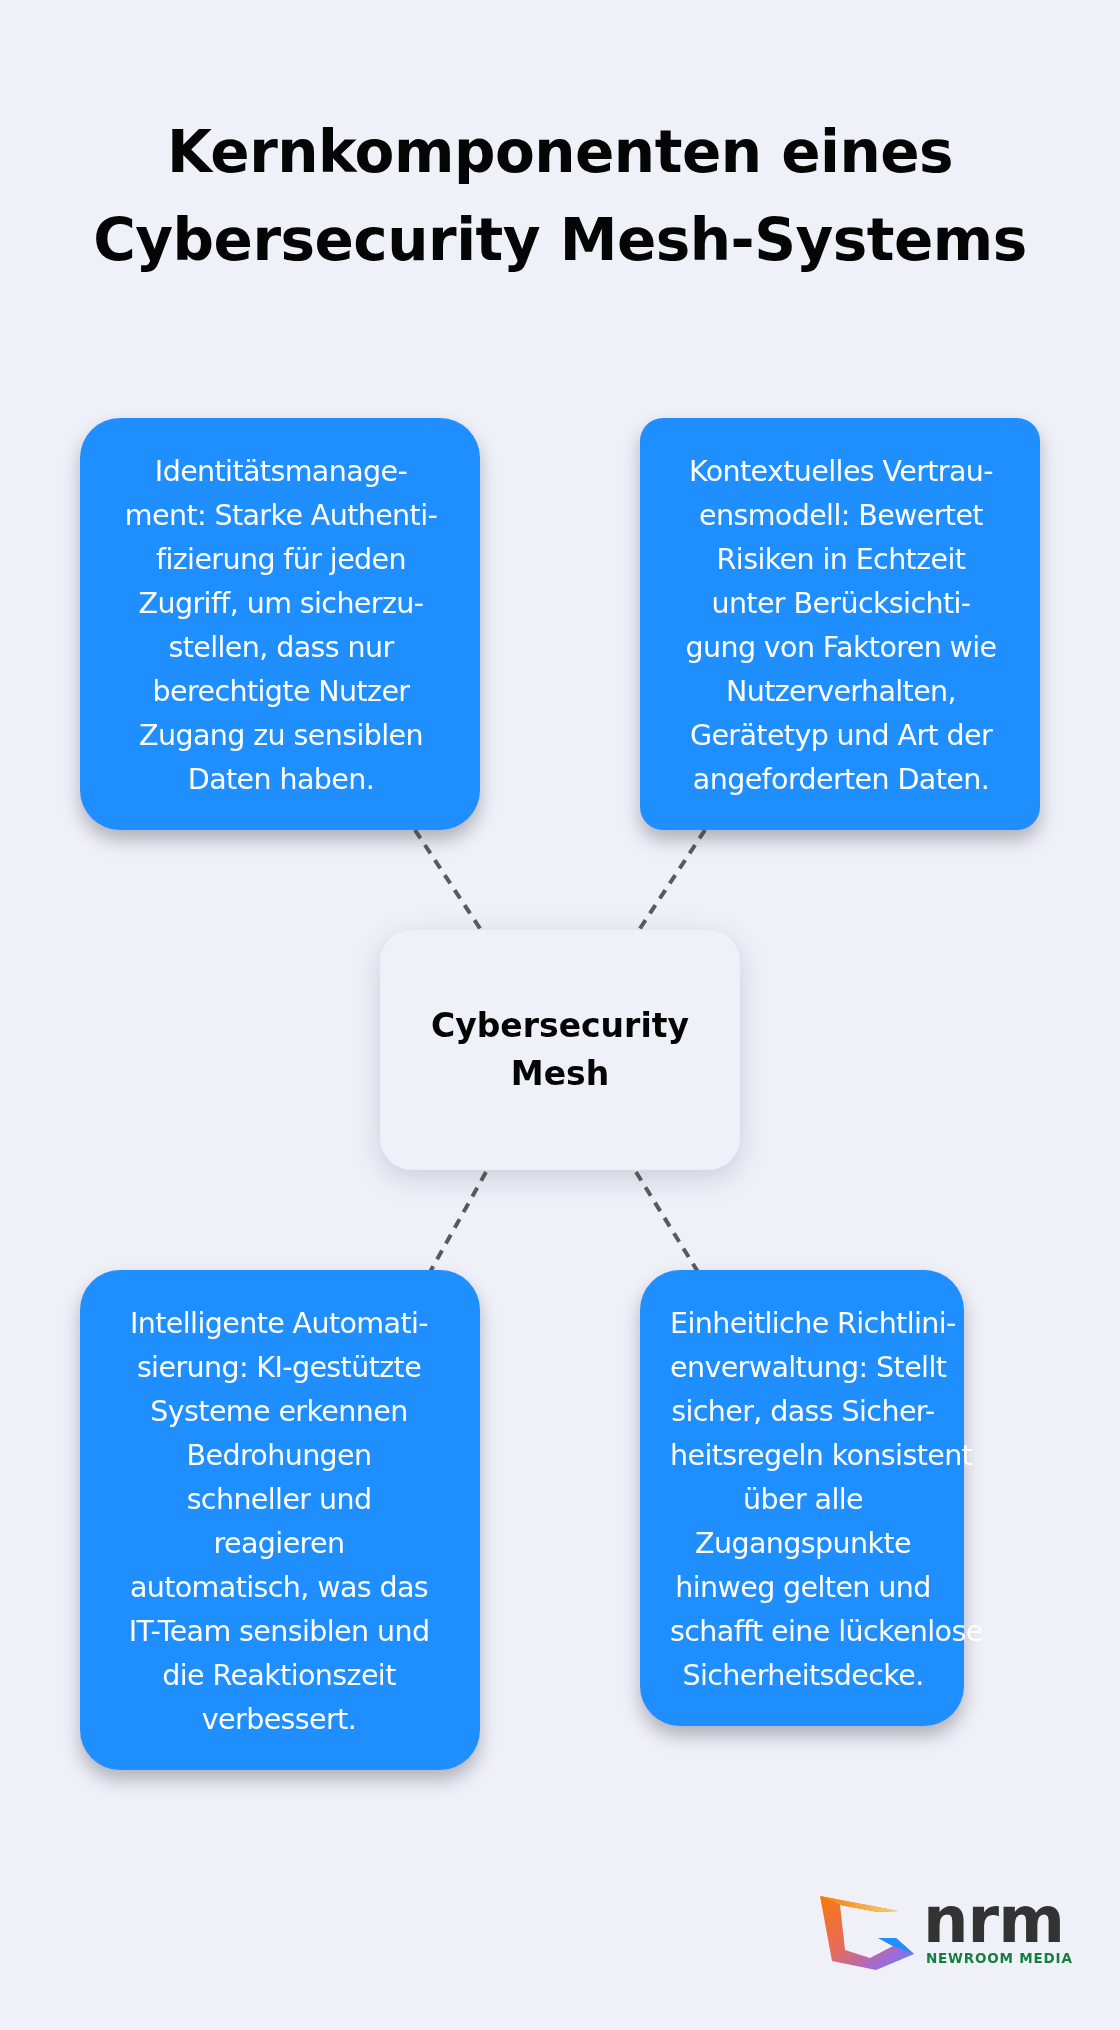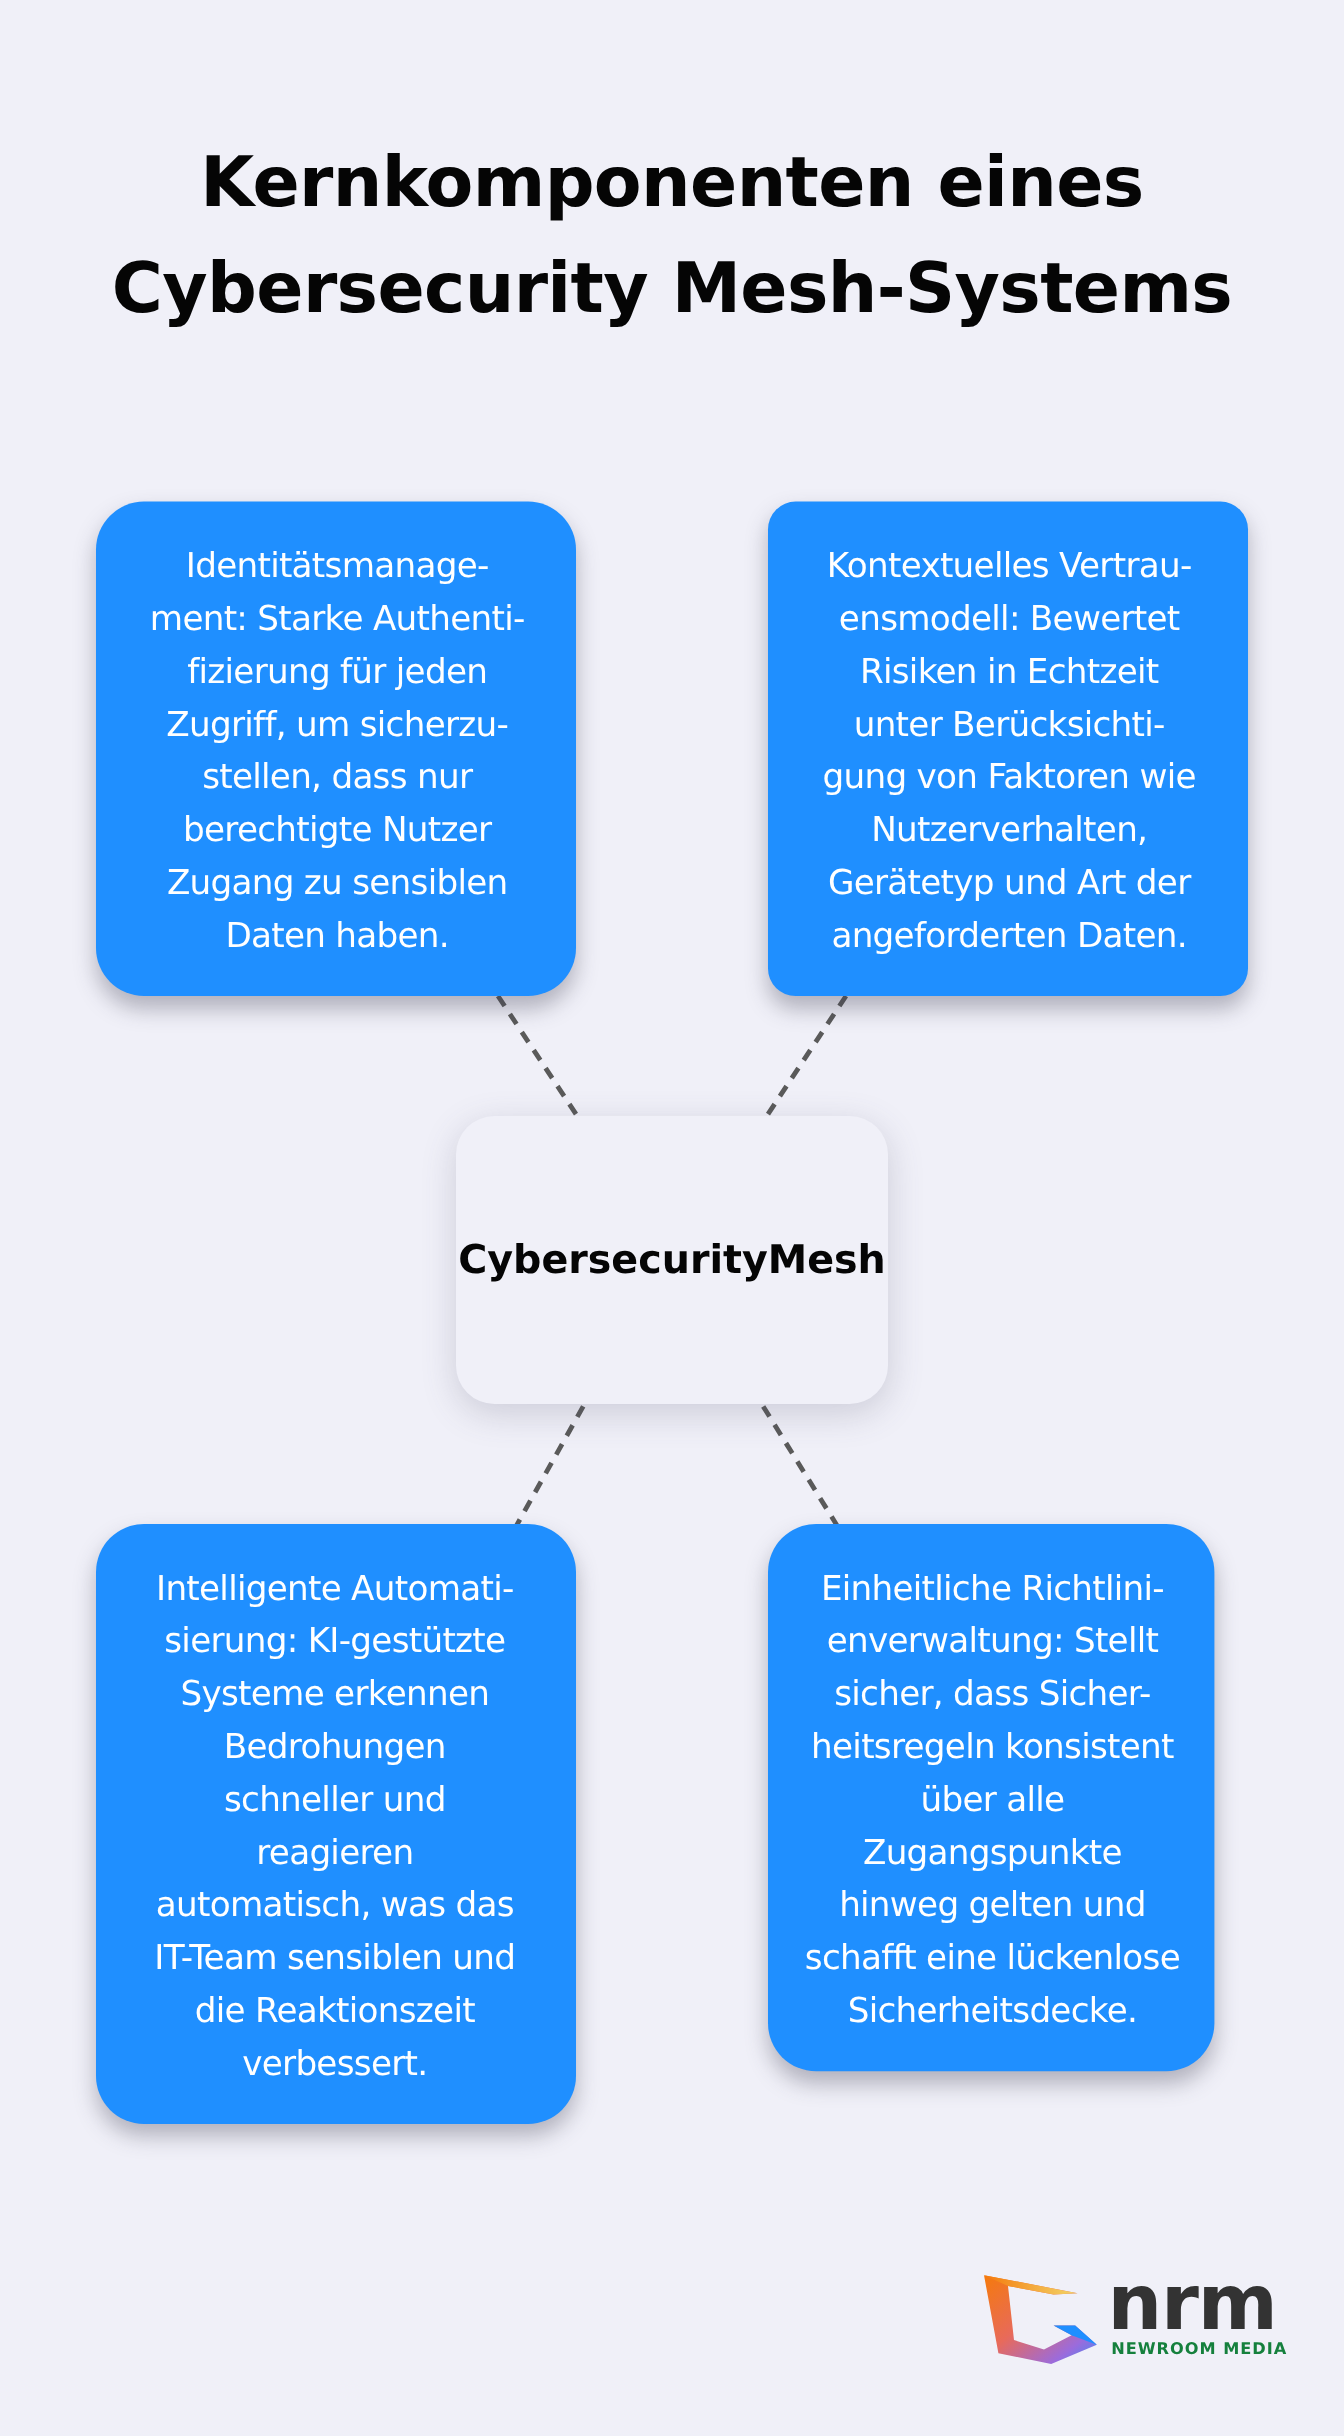"Cybersecurity" .center { flex-direction: row -> column }
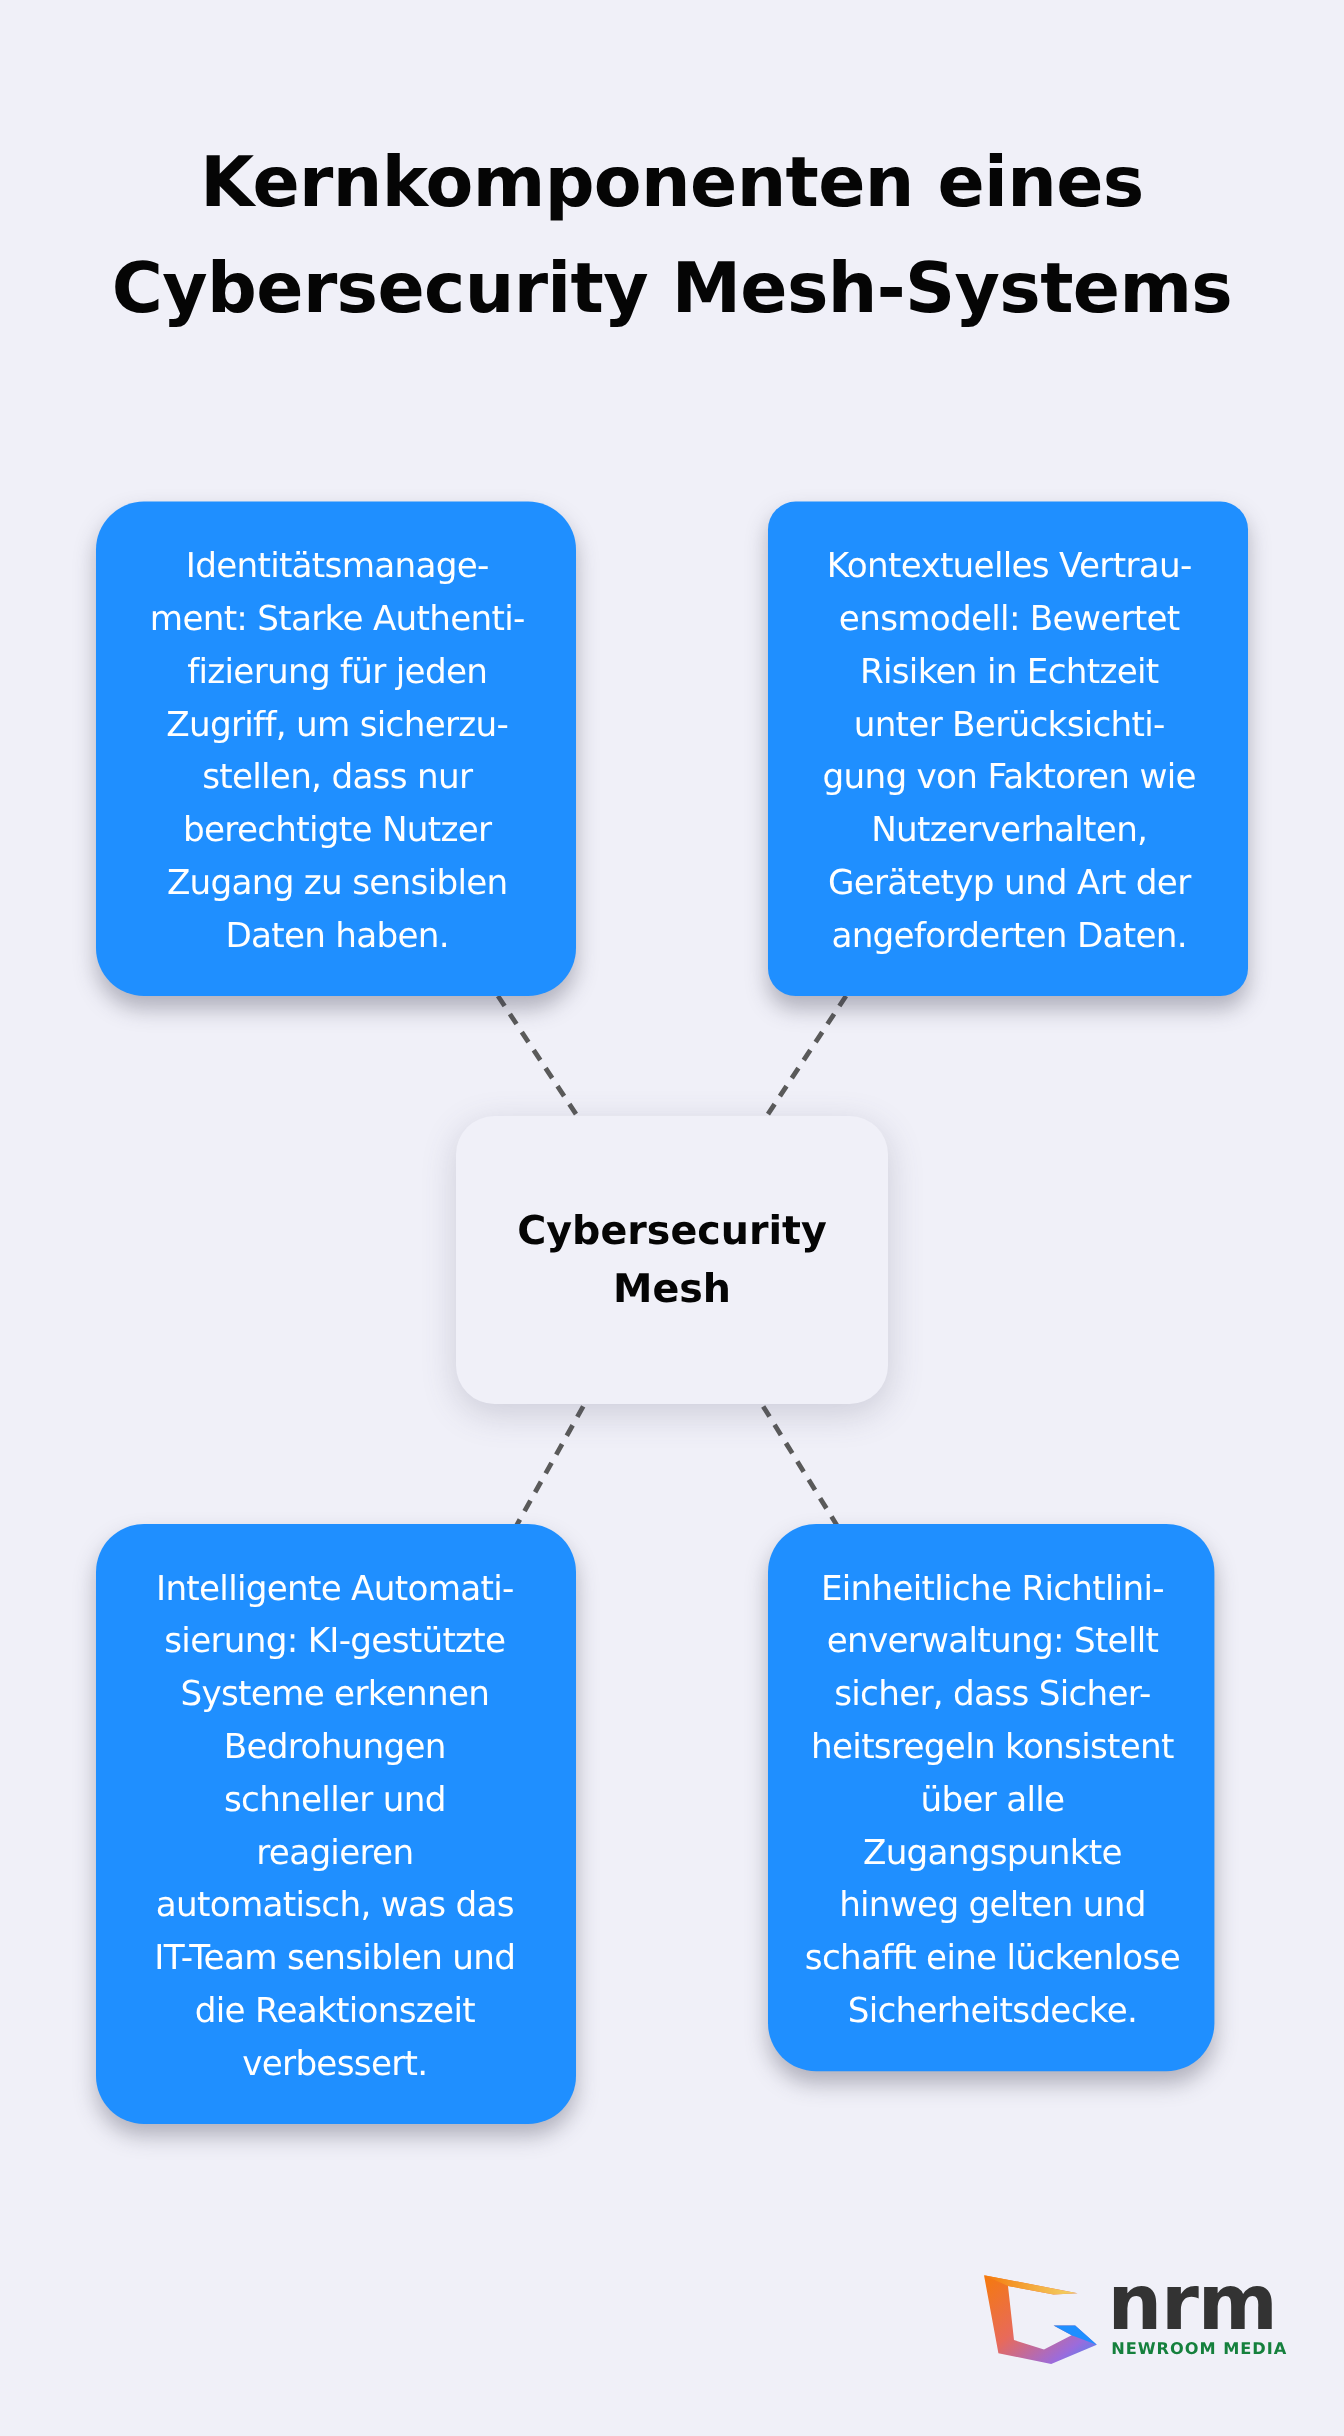"Einheitliche Richtlini-" div.box { width: 372px -> 324px }
